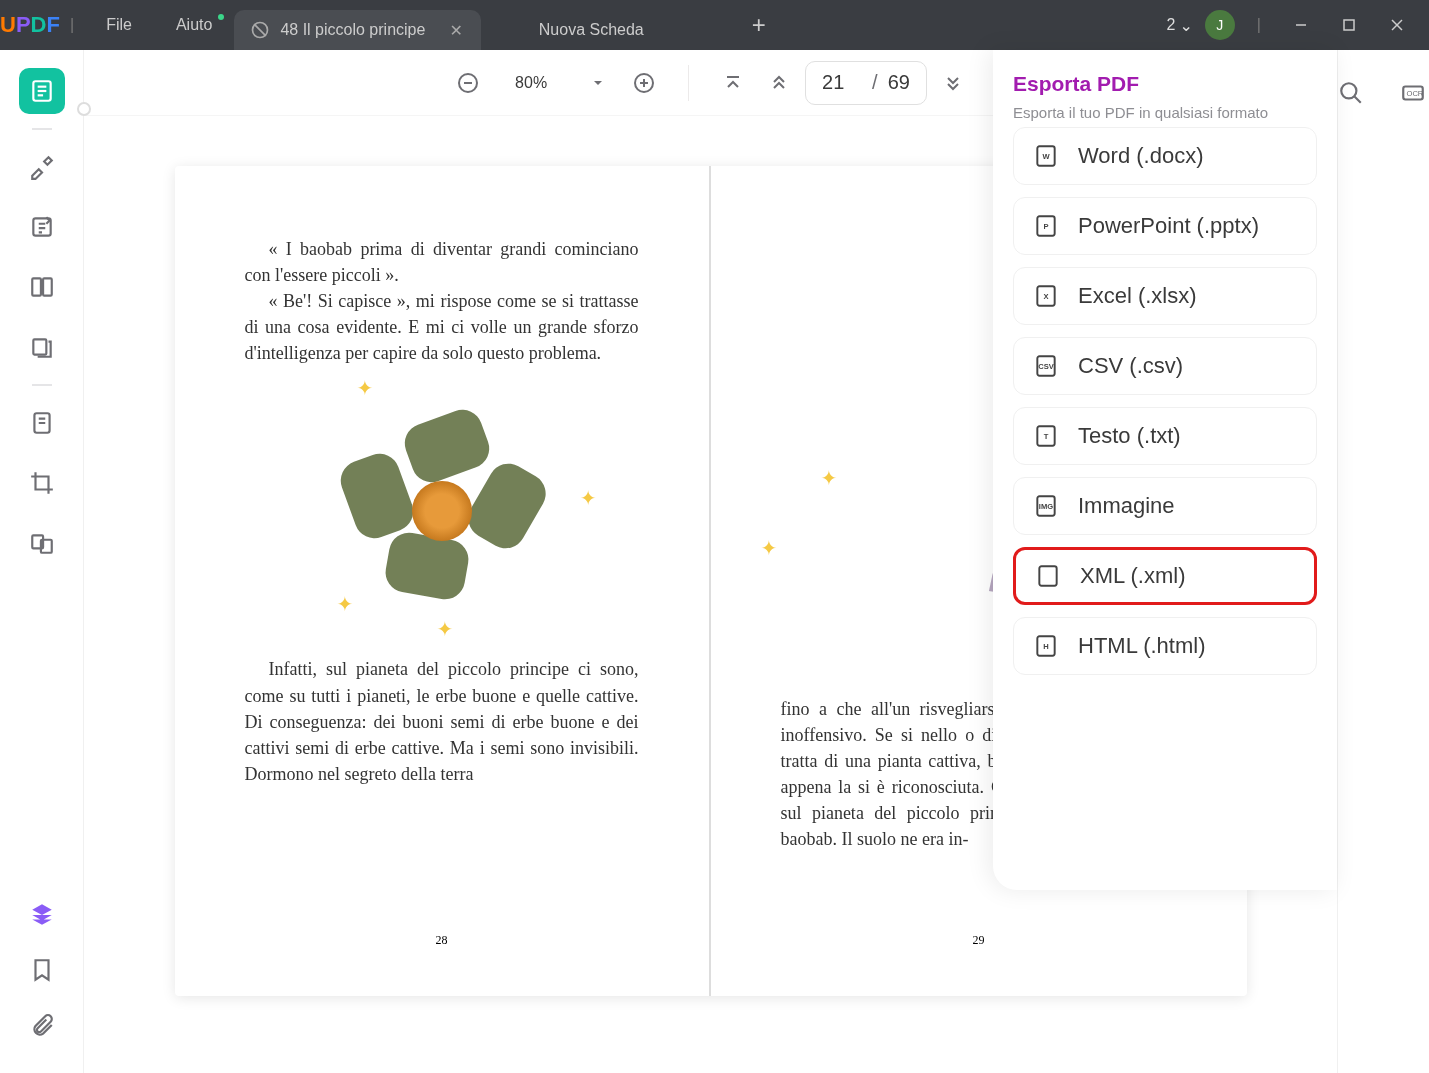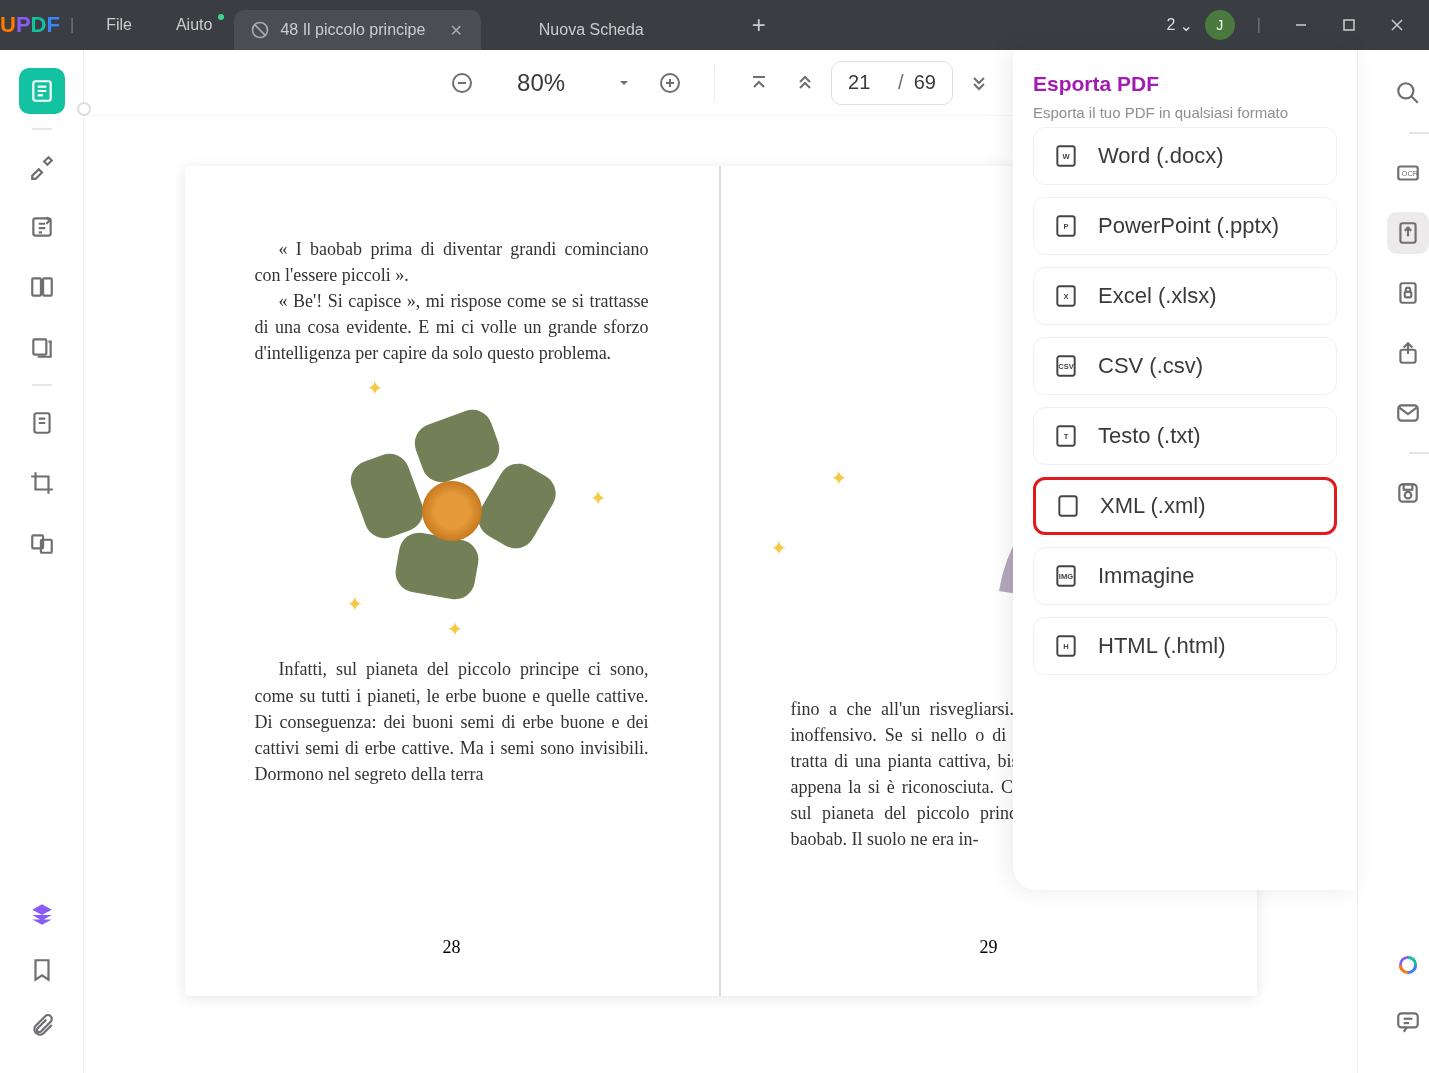"80%" .zoom-label { font-size: 24px -> 16px; margin: 0 28px -> 0 12px }
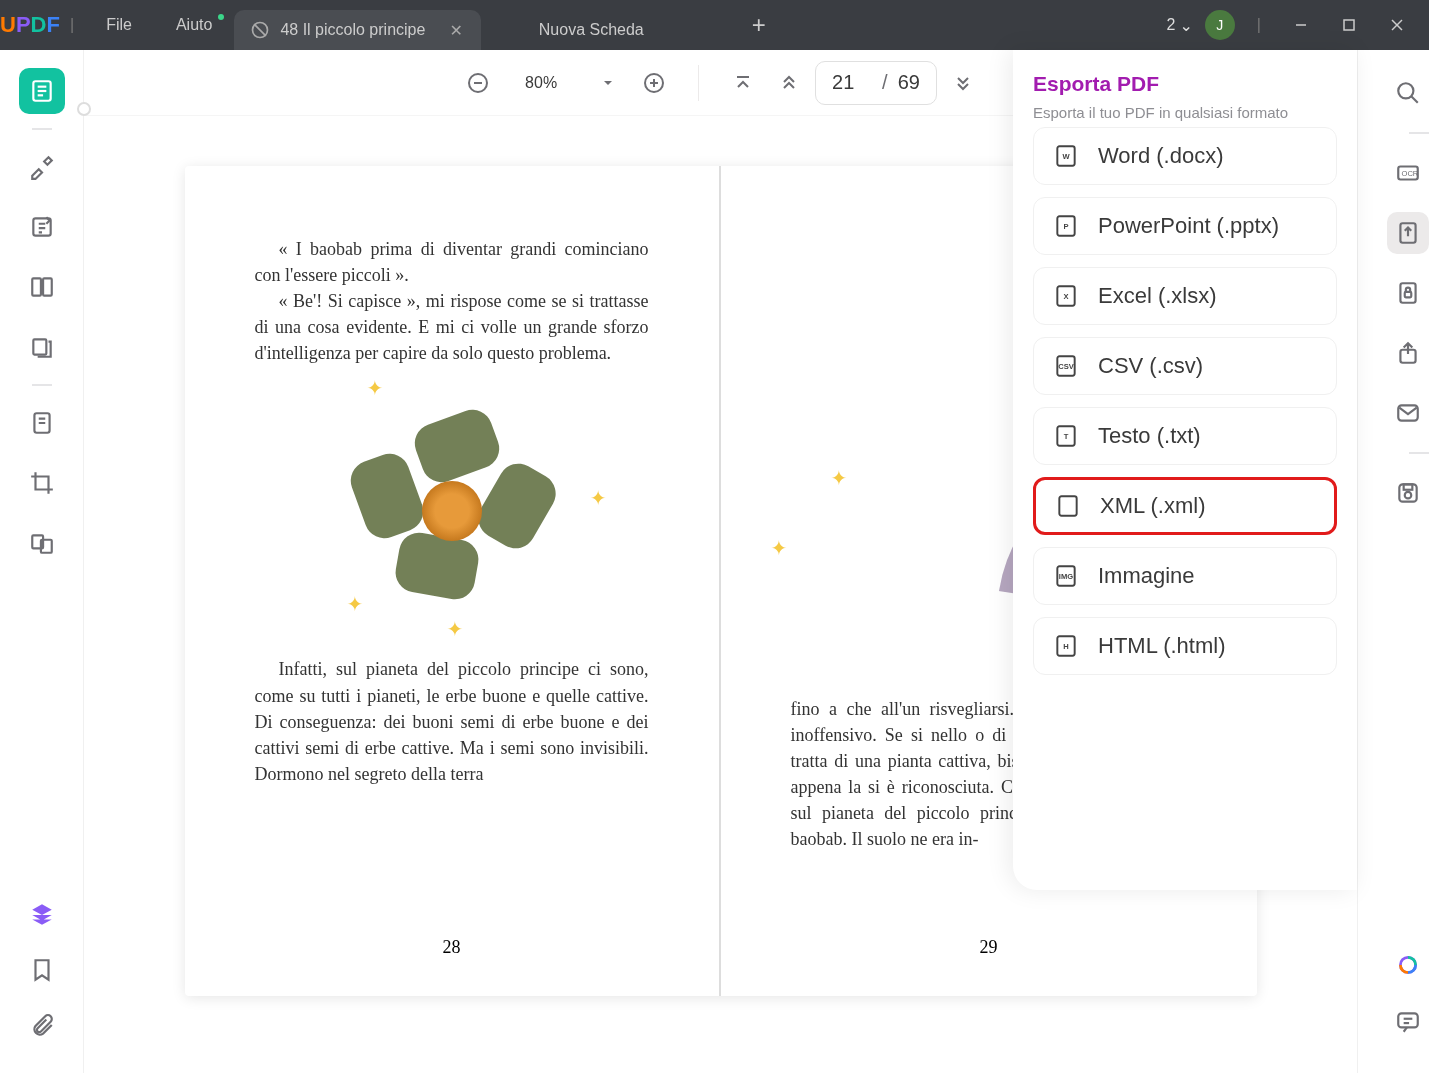"OCR" .sidebar-right { align-items: flex-end -> flex-start; flex-direction: column -> none; width: 72px -> 92px }
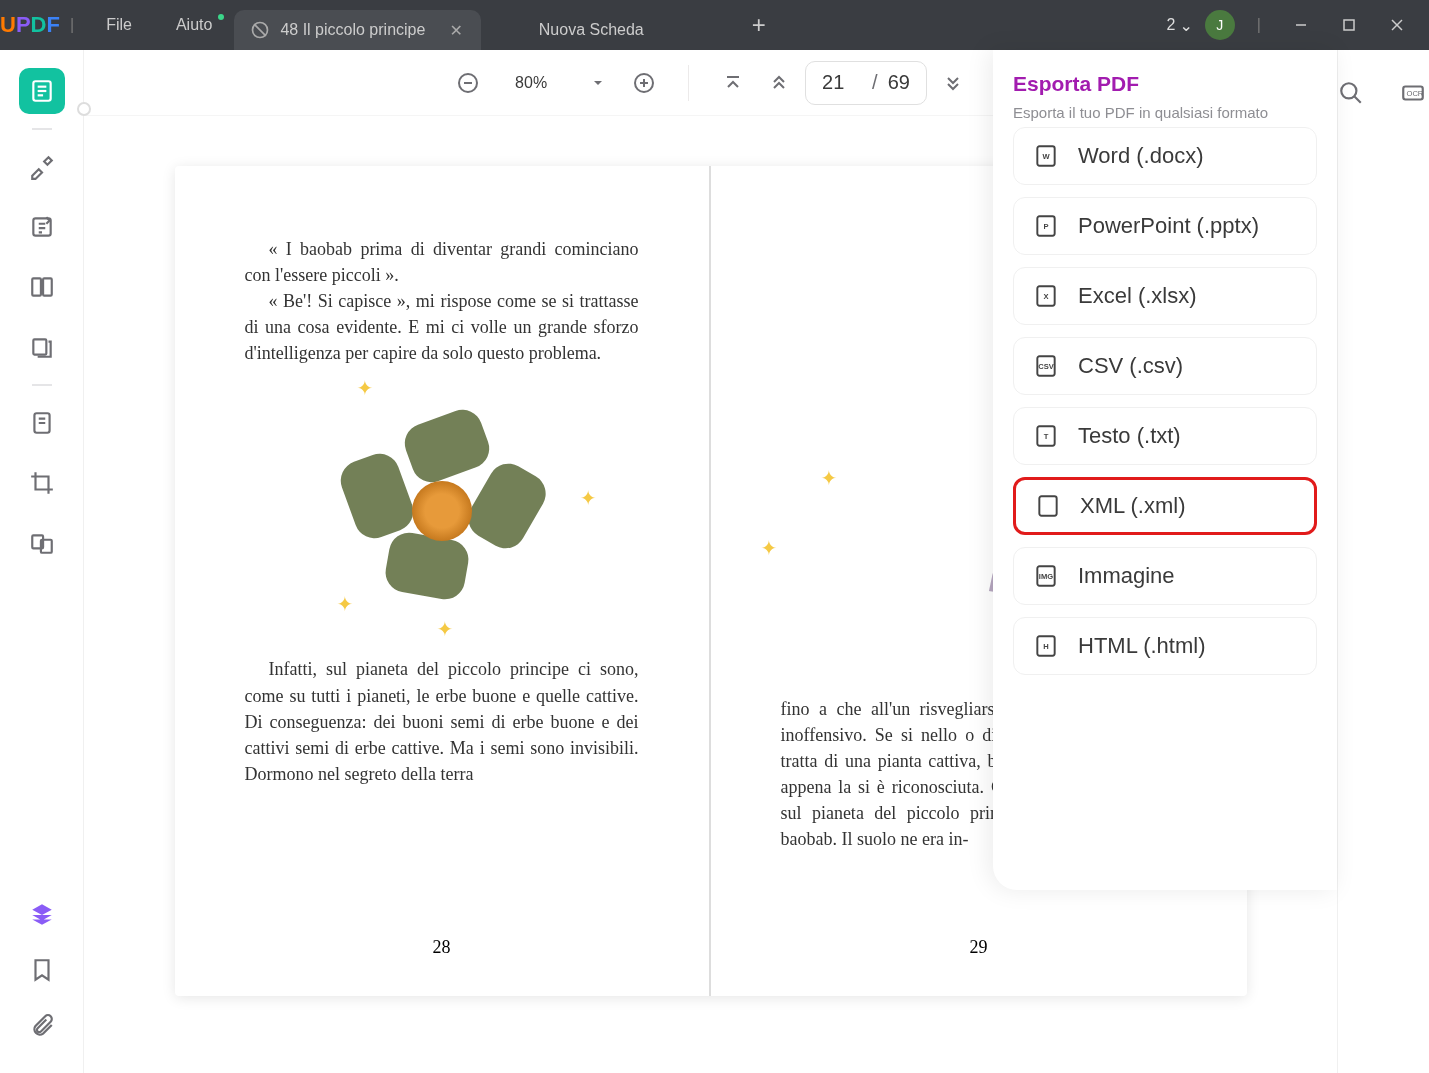"XML (.xml)" div.export-item { order: before "IMG" -> after "IMG" }
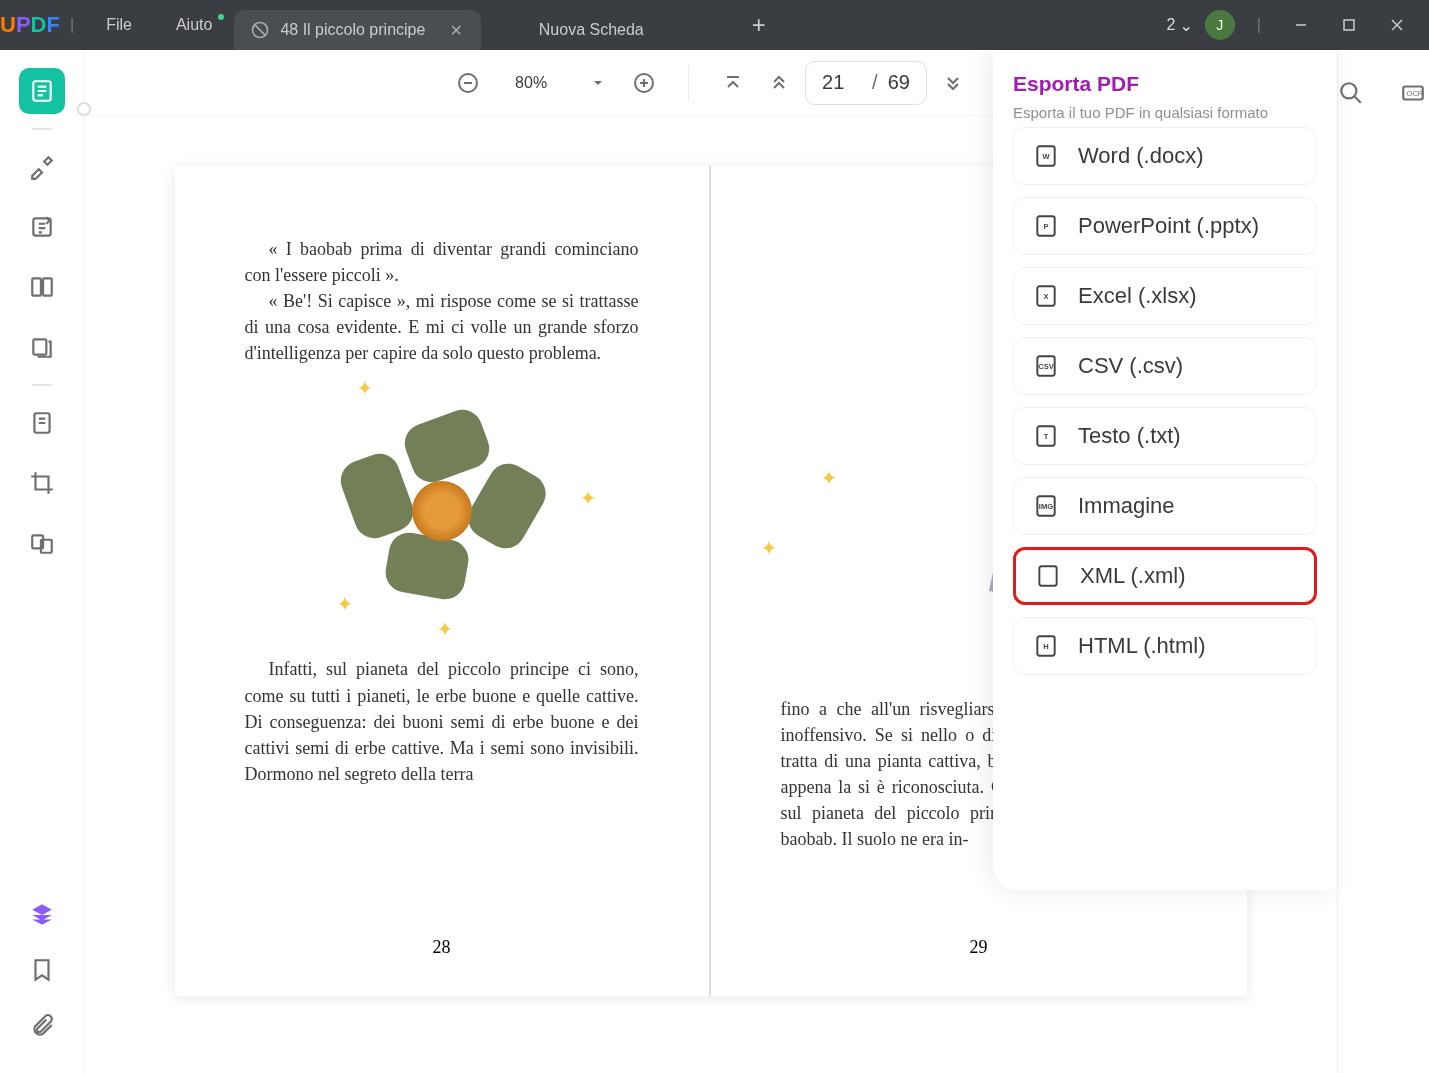"28" .page-num { bottom: 38px -> 48px; font-size: 18px -> 12px }
